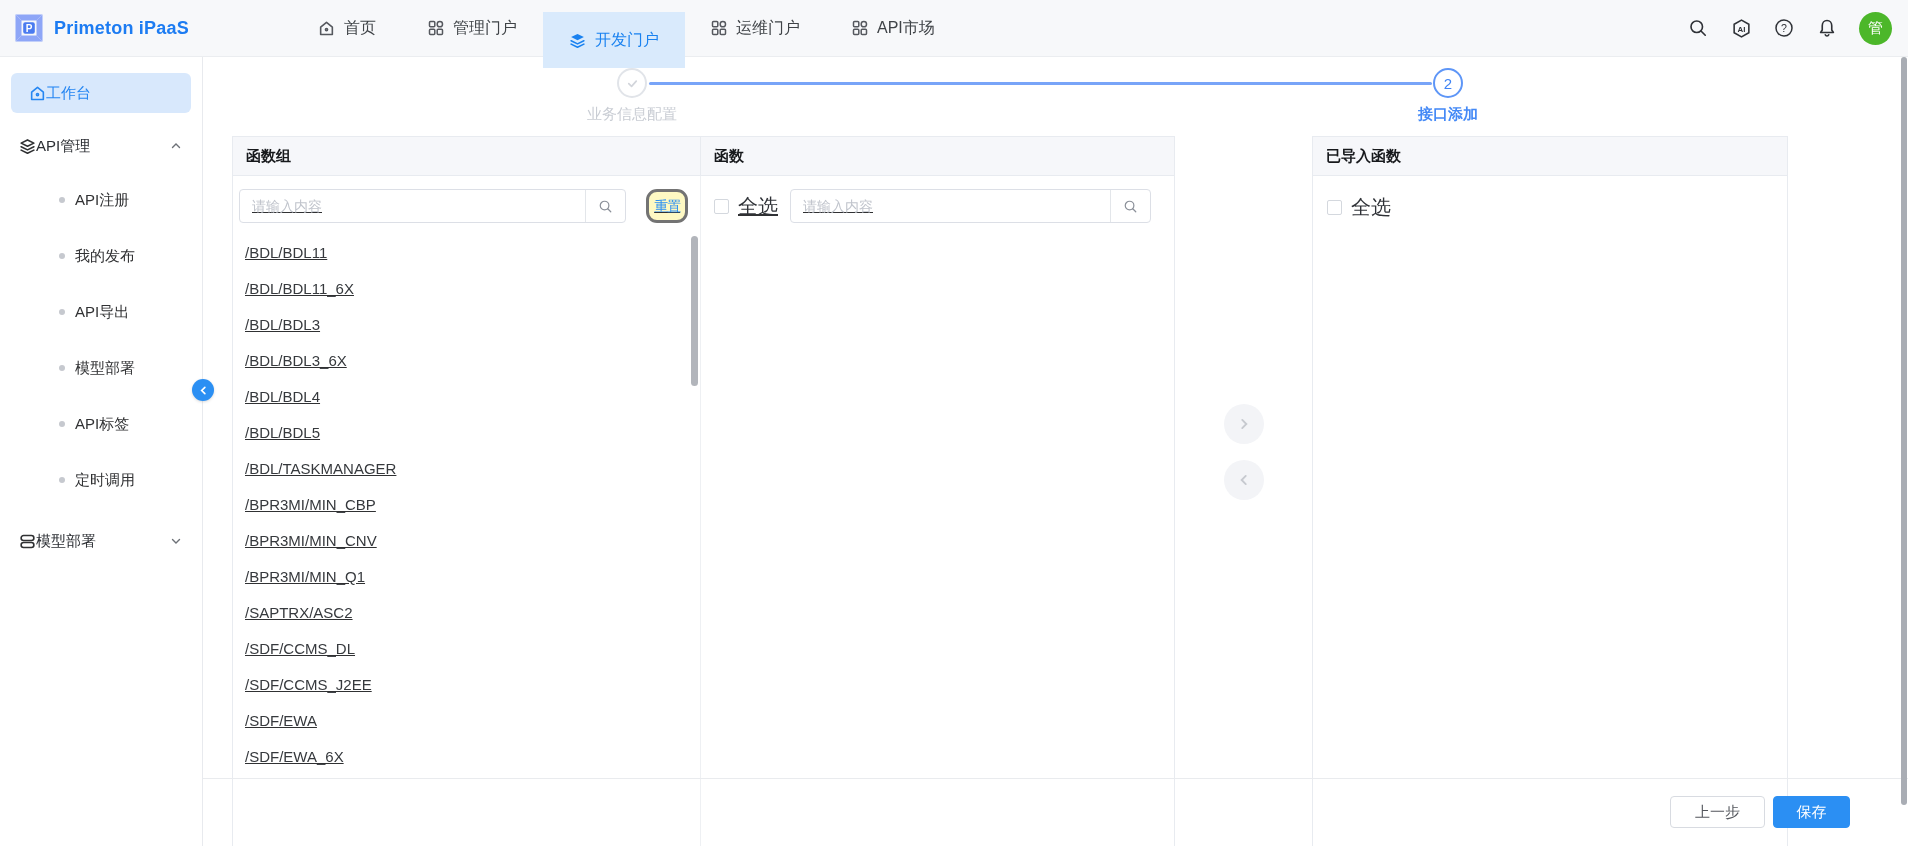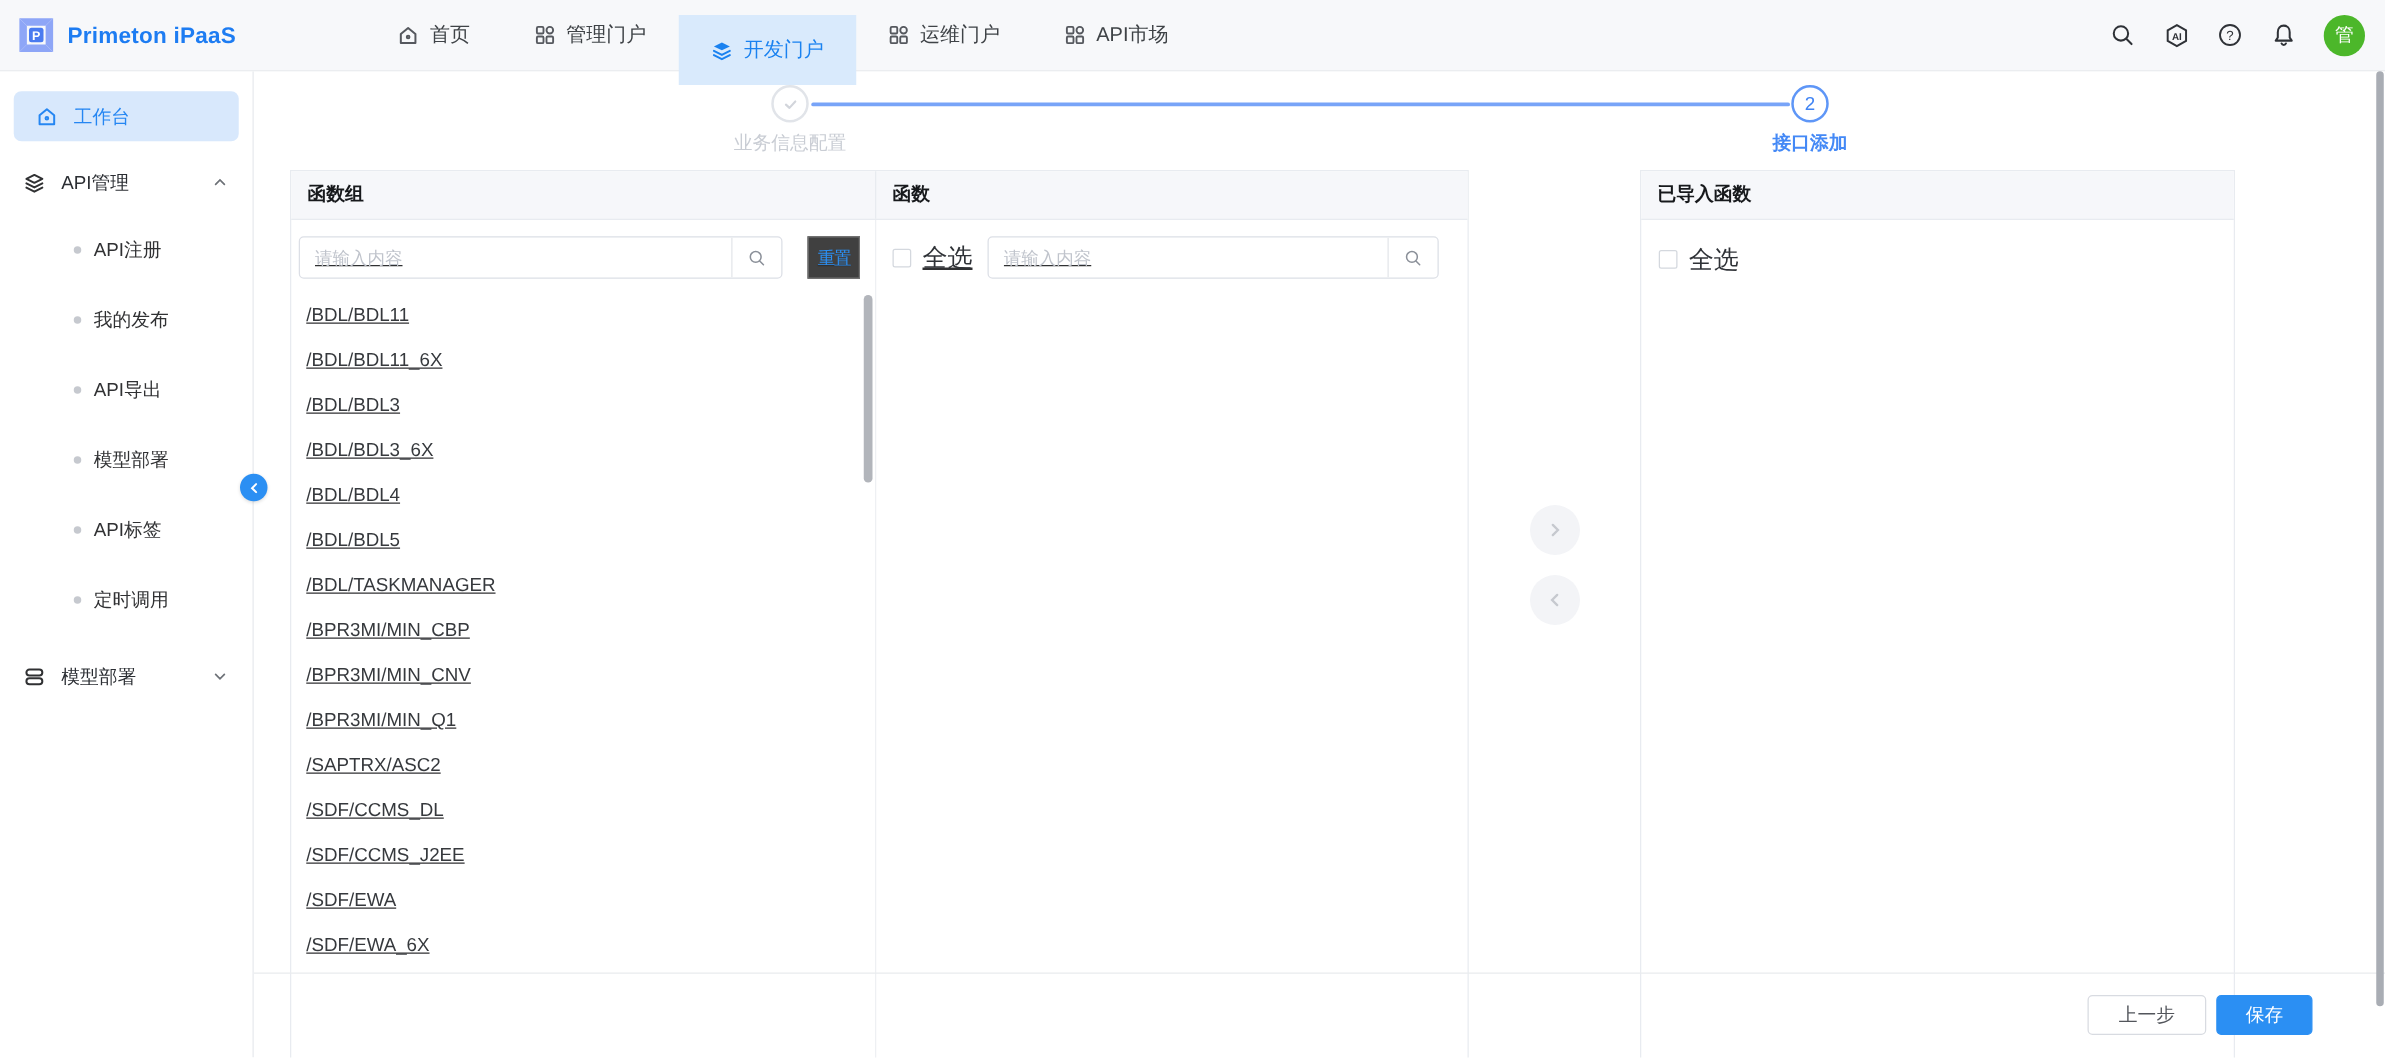"工作台" .side-item { gap: 13px -> none }
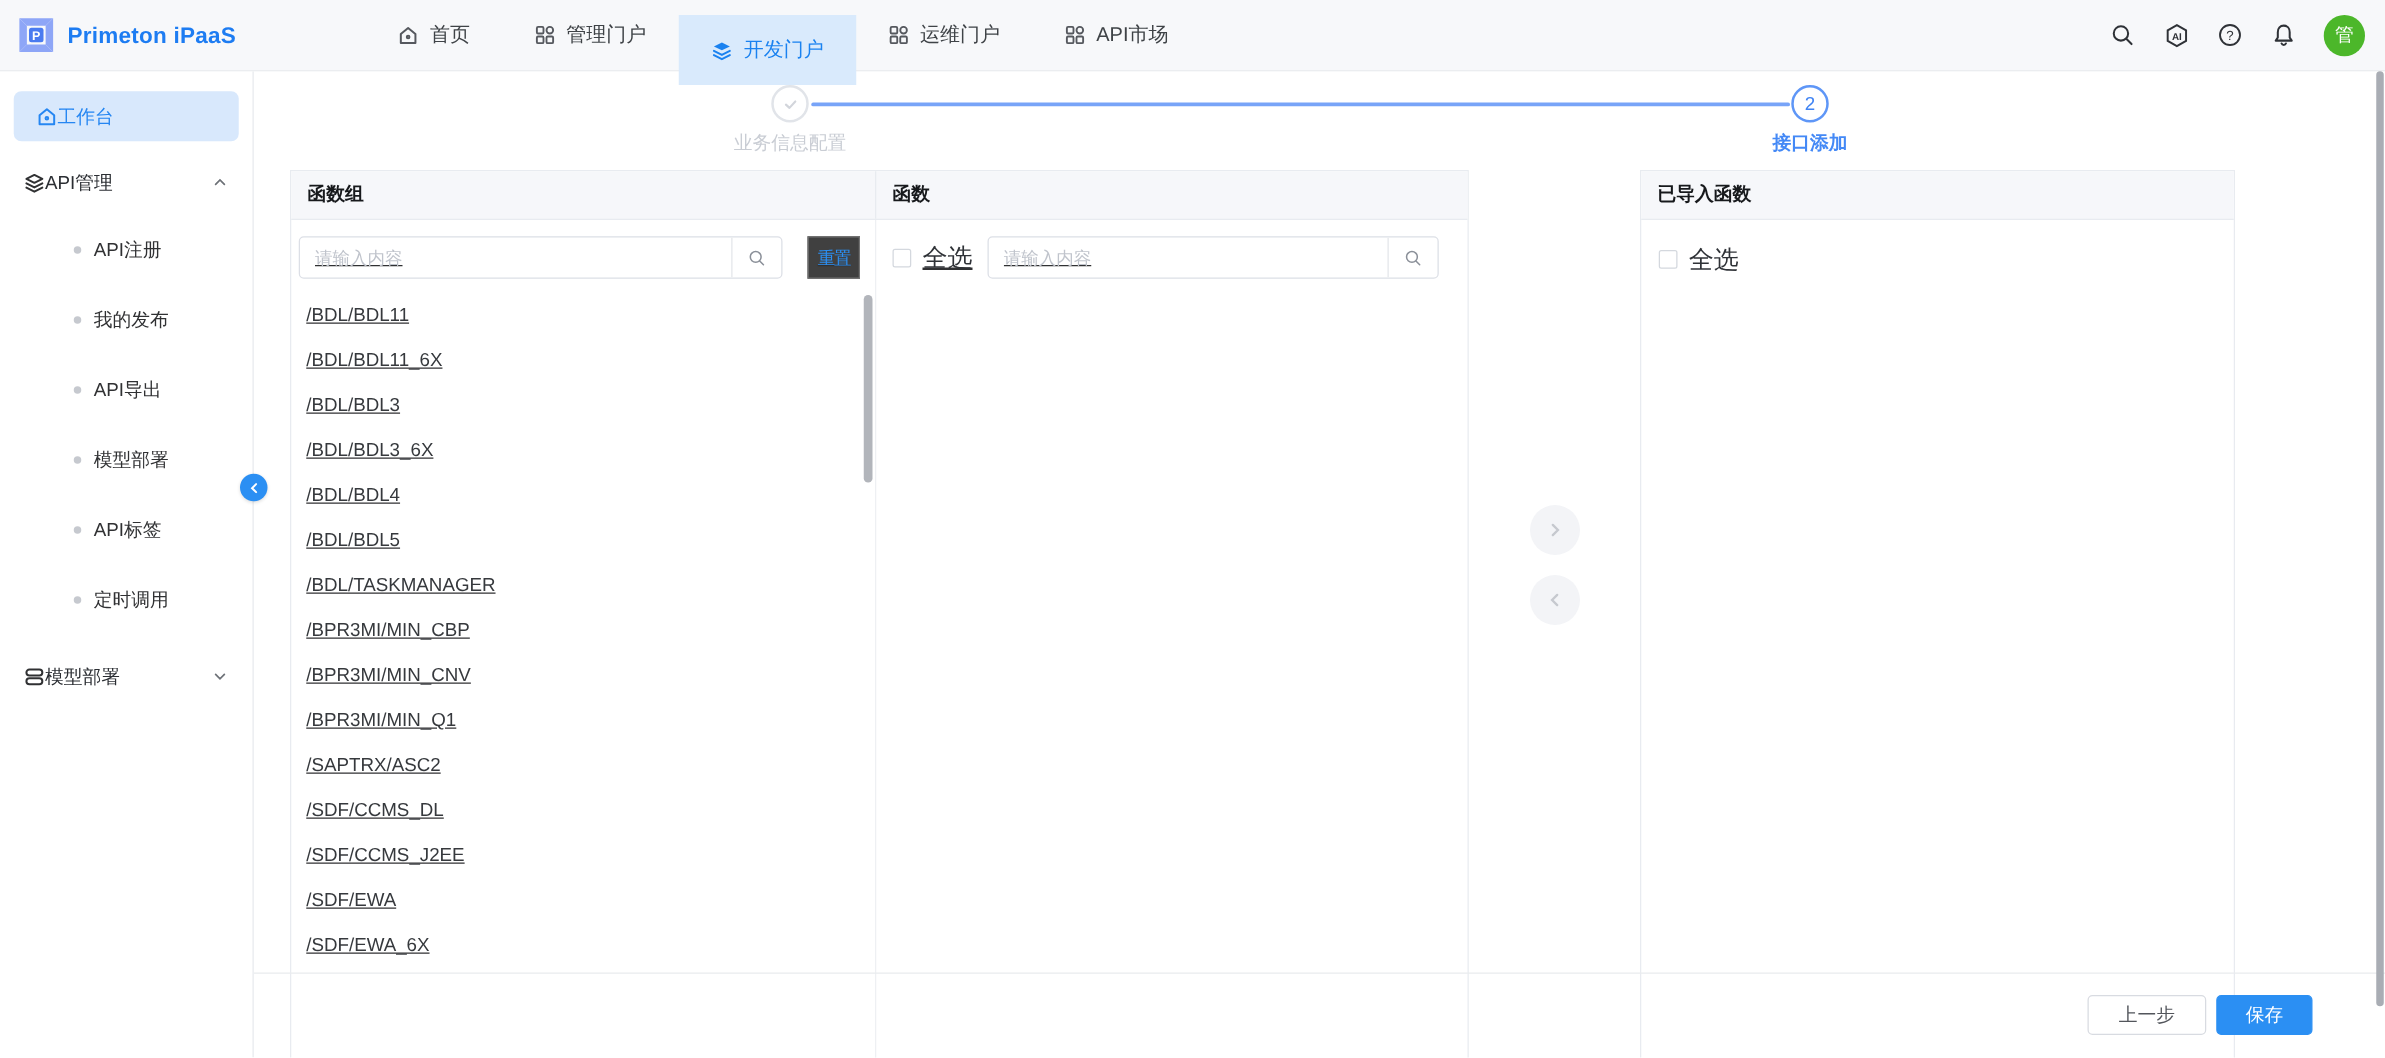"重置" .reset-btn { background: #404040 -> #fef9c3; border: 1px solid #737373 -> 3px solid #737373; border-radius: 0 -> 11px }
